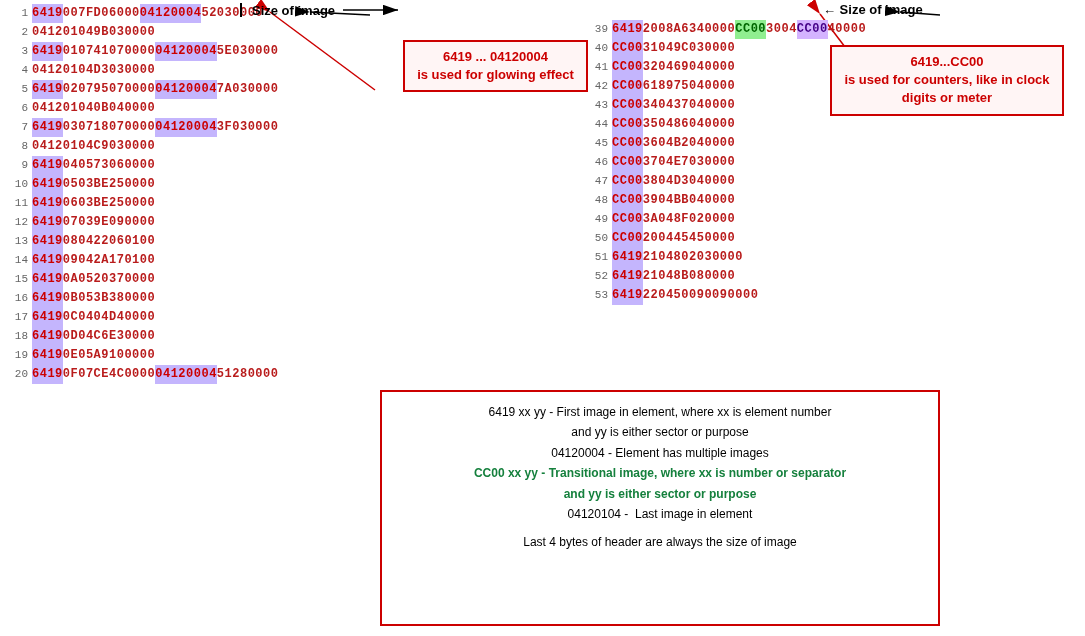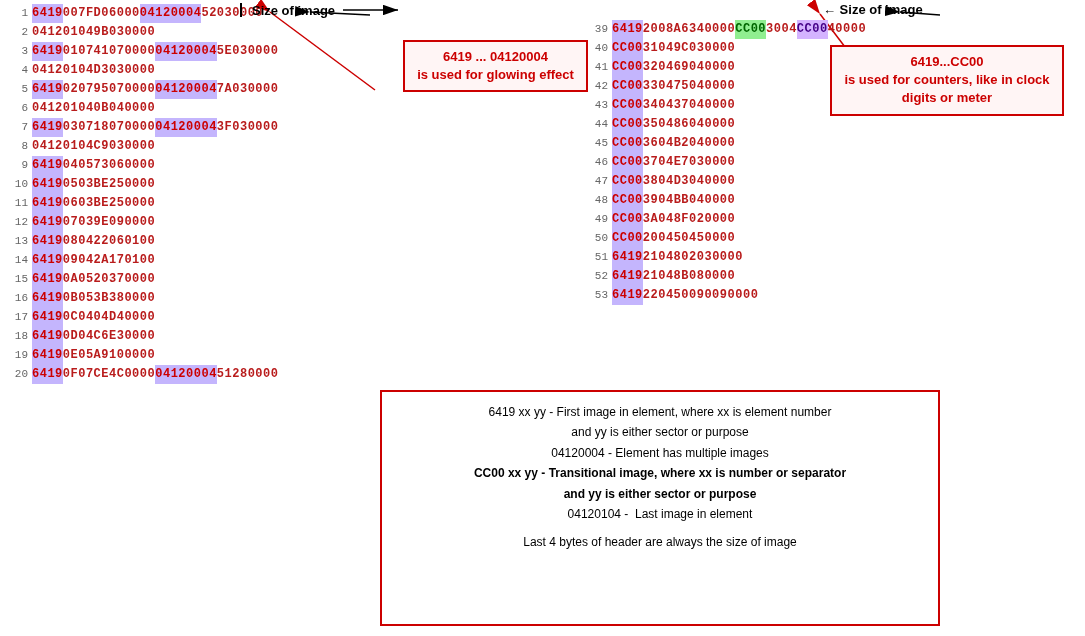"3304" span.hex-text { text: 3304 -> 6189 }
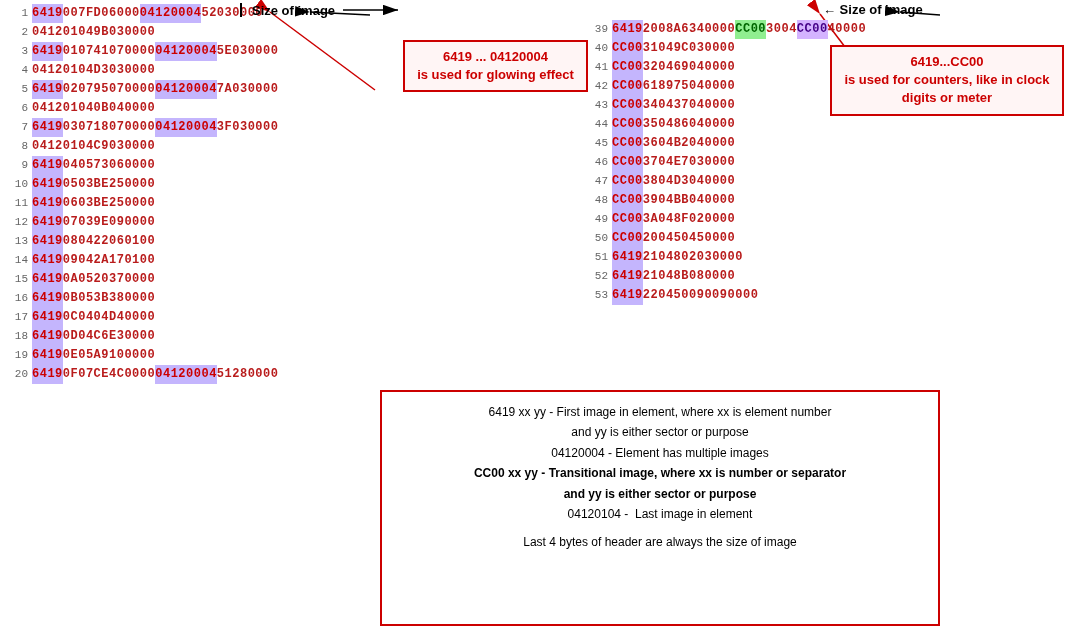"50450000" span.hex-text { text: 50450000 -> 45450000 }
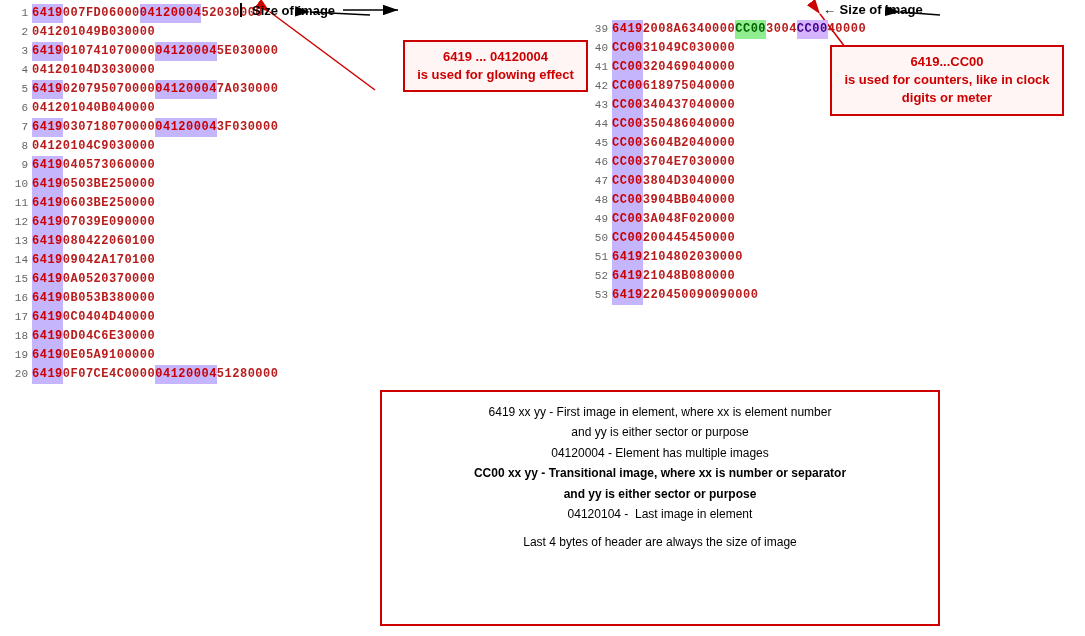"CC00 xx yy - Transitional" .info-box .special-line { color: #000000 -> #15803d }
